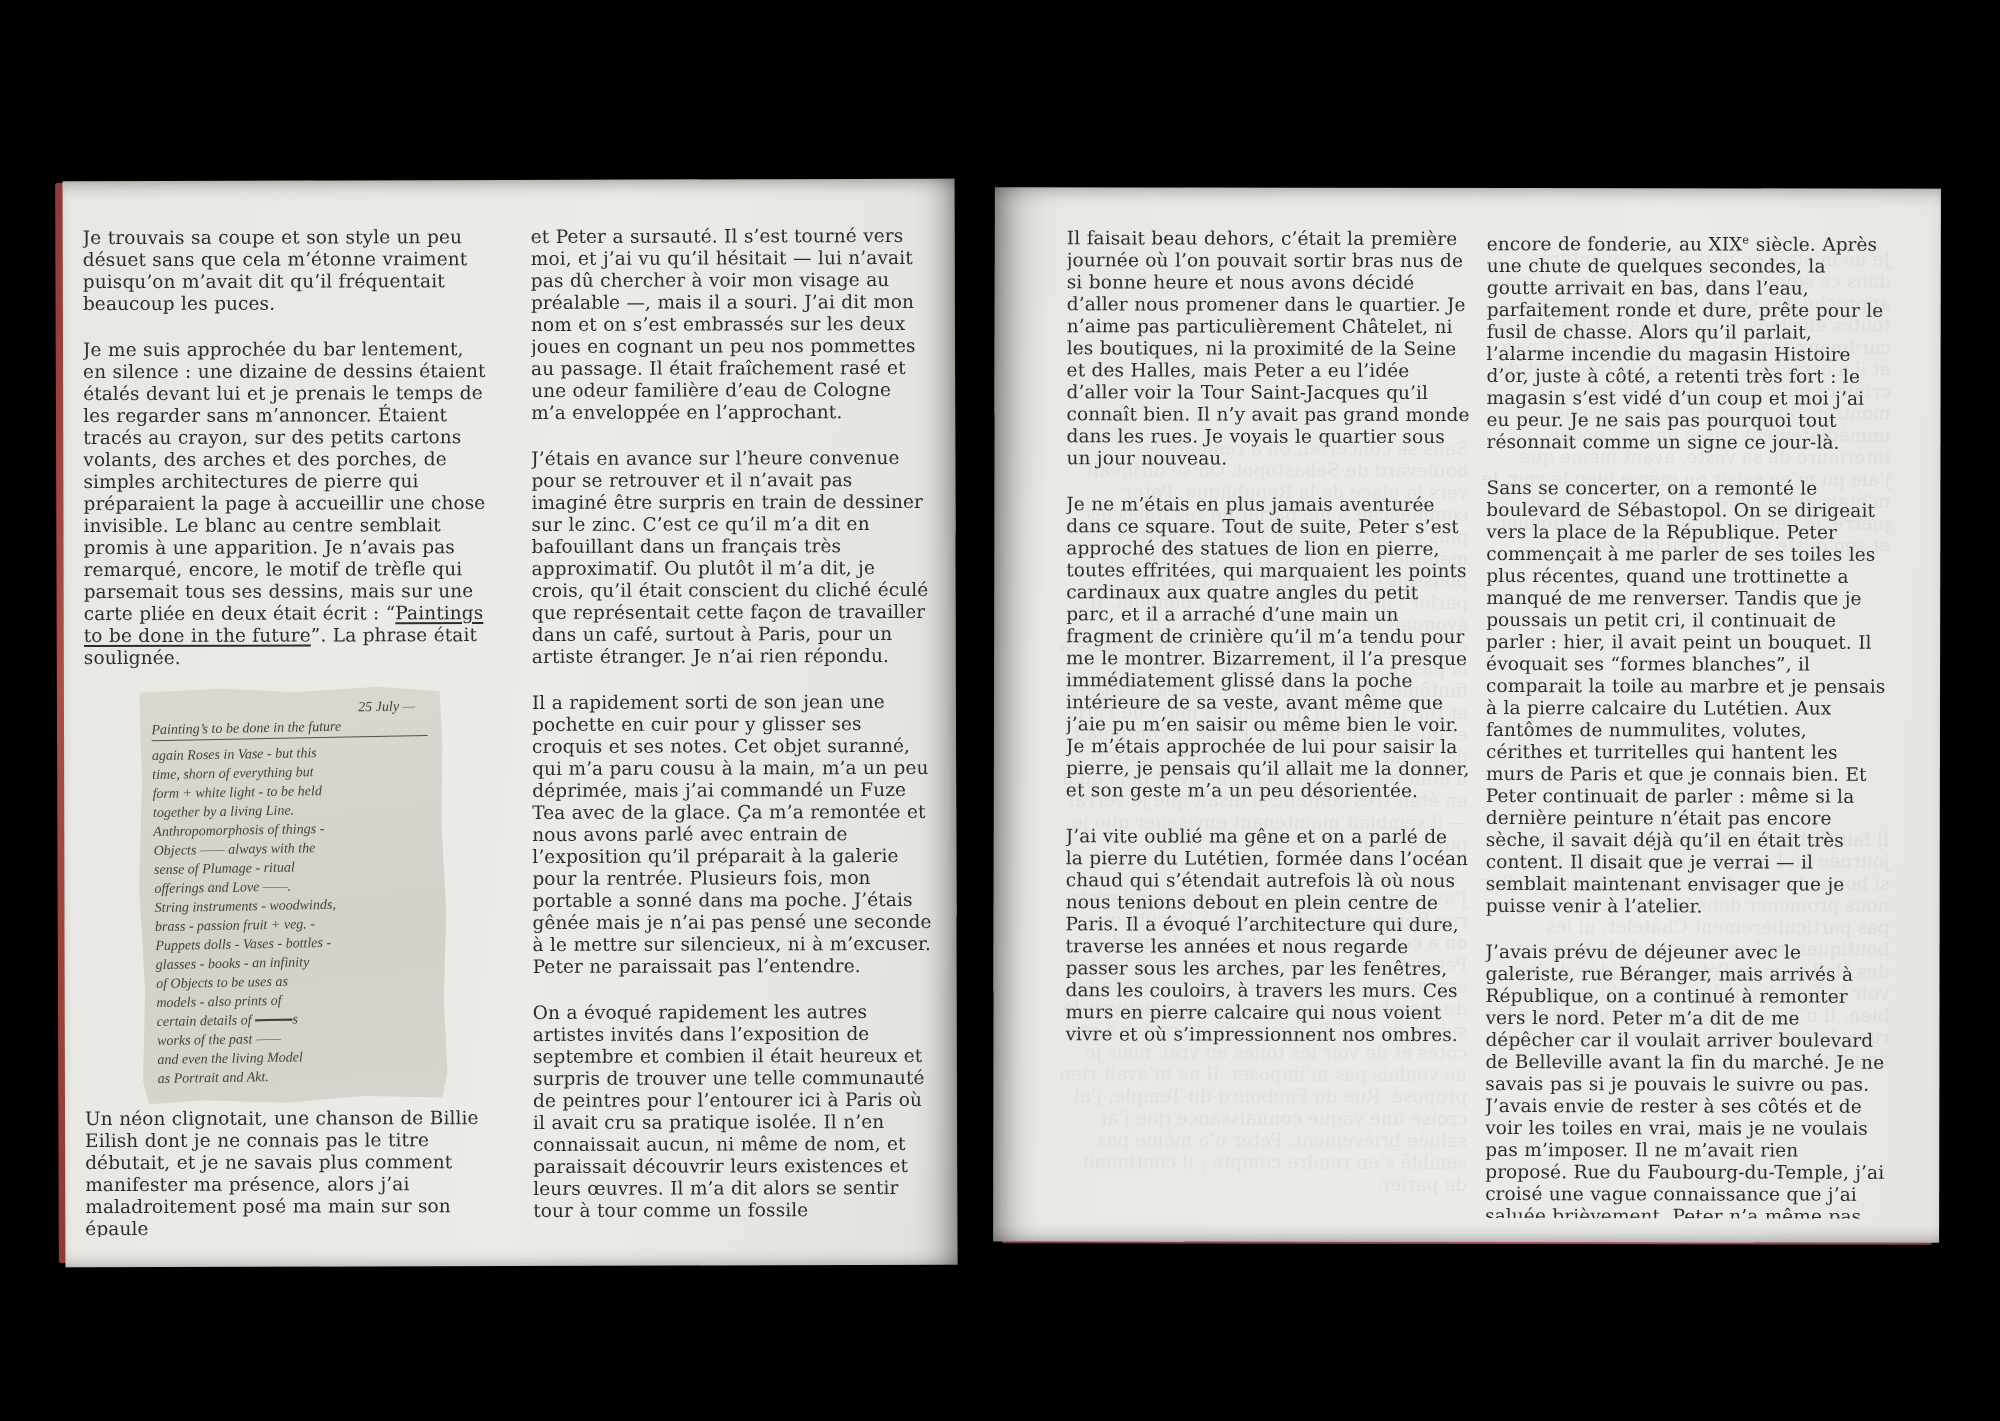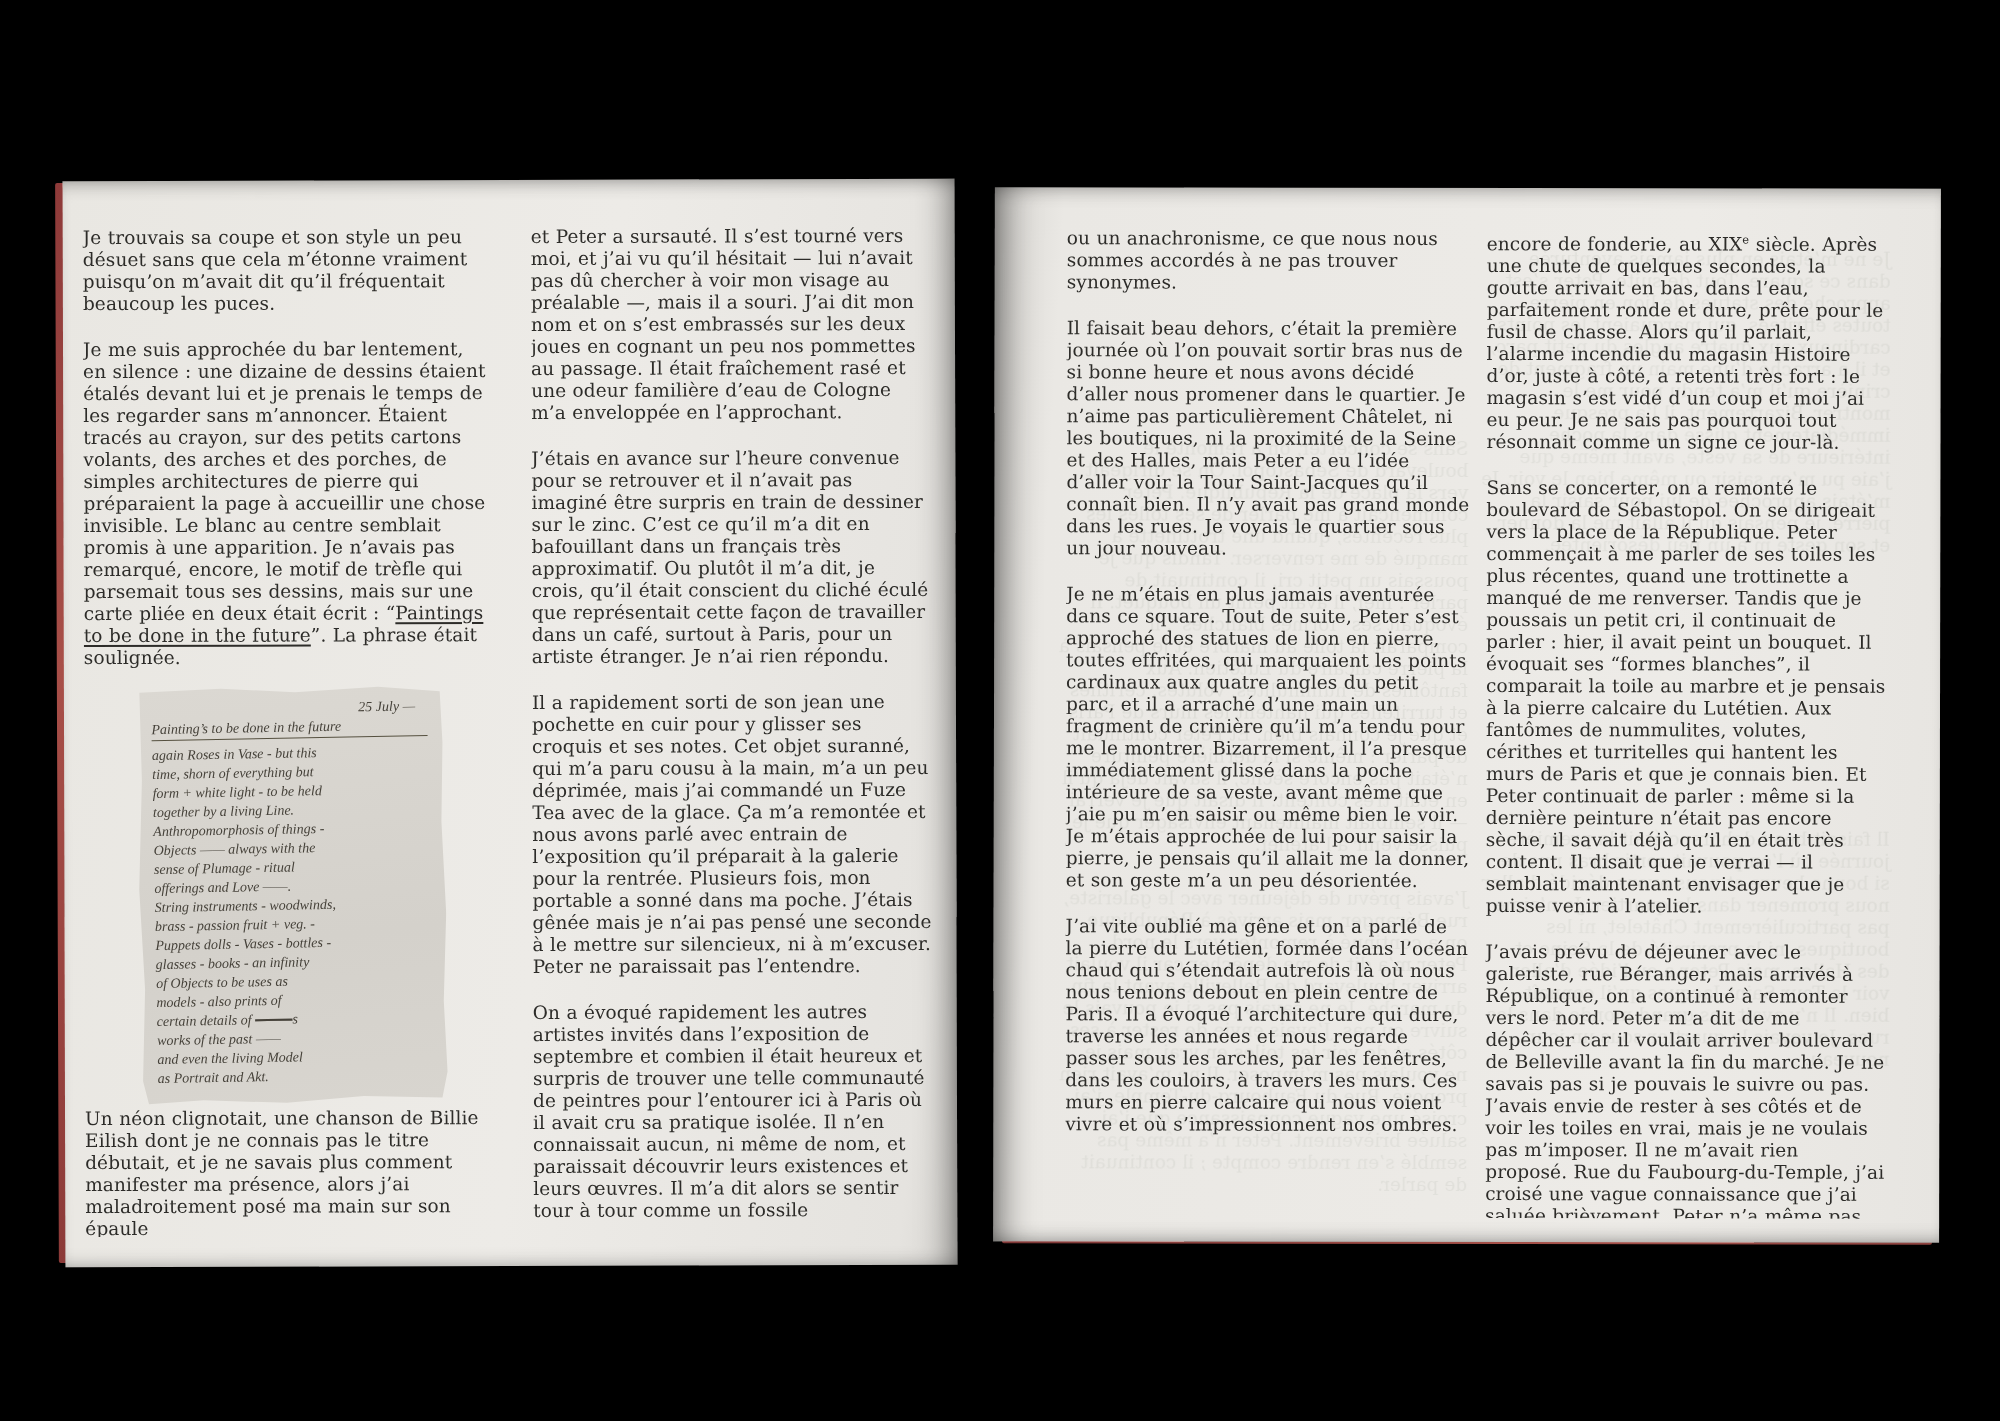"ou un anachronisme, ce que" p { html: <p>ou un anachronisme, ce que nous nous sommes accordés à ne pas trouver synonymes.</p> -> none }
